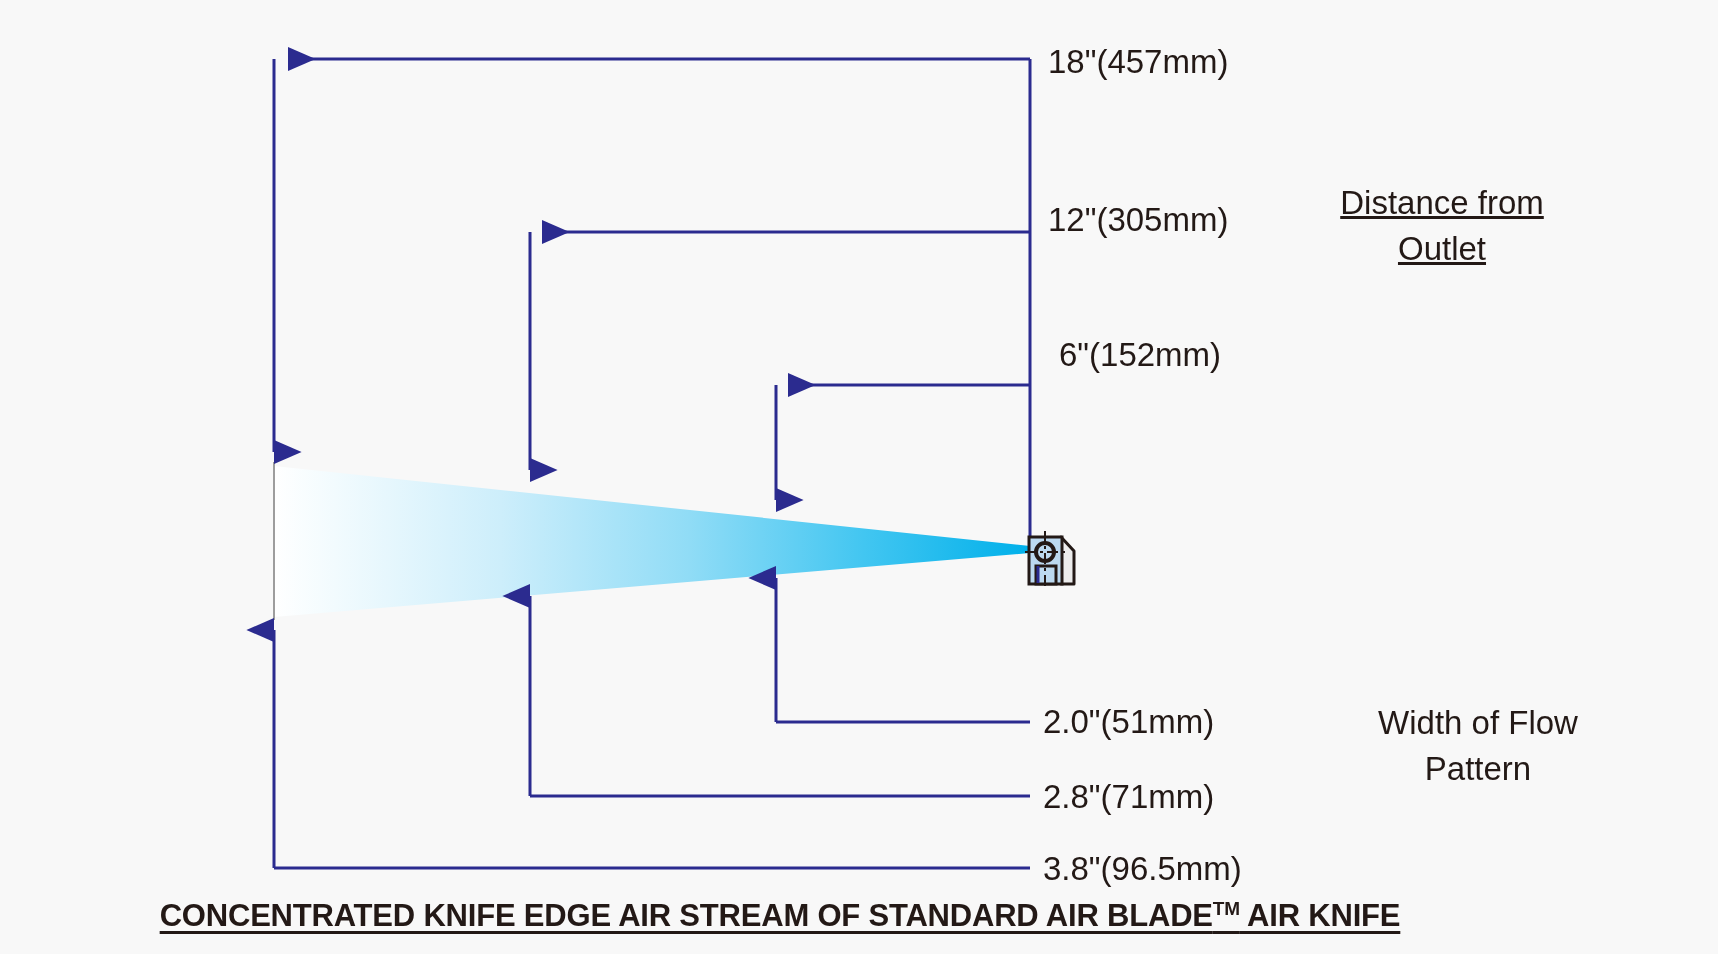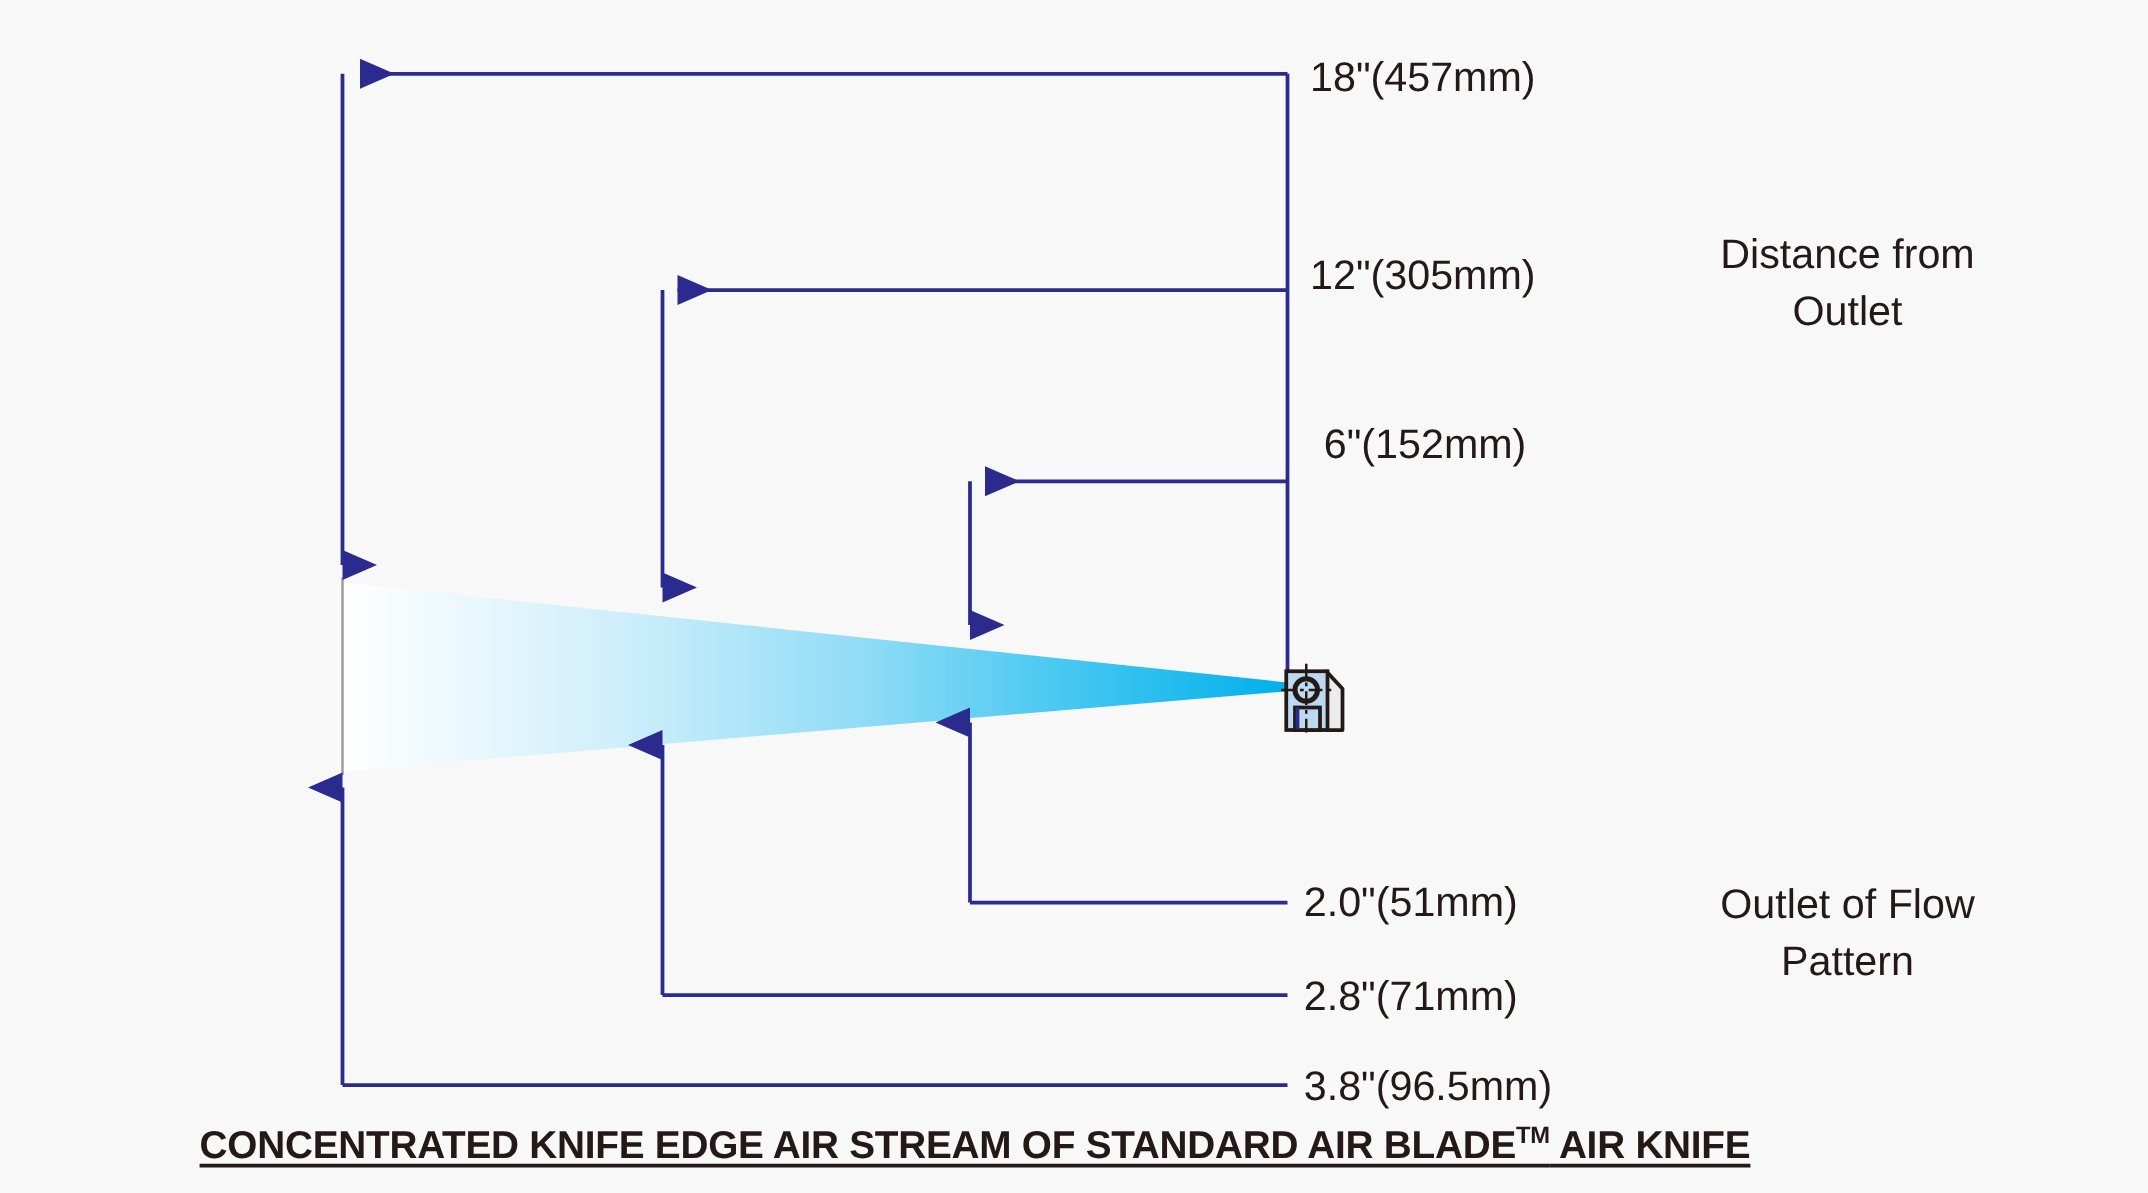"Distance from" div.side-label { left: 1328px -> 1292px; text-decoration: none -> underline }
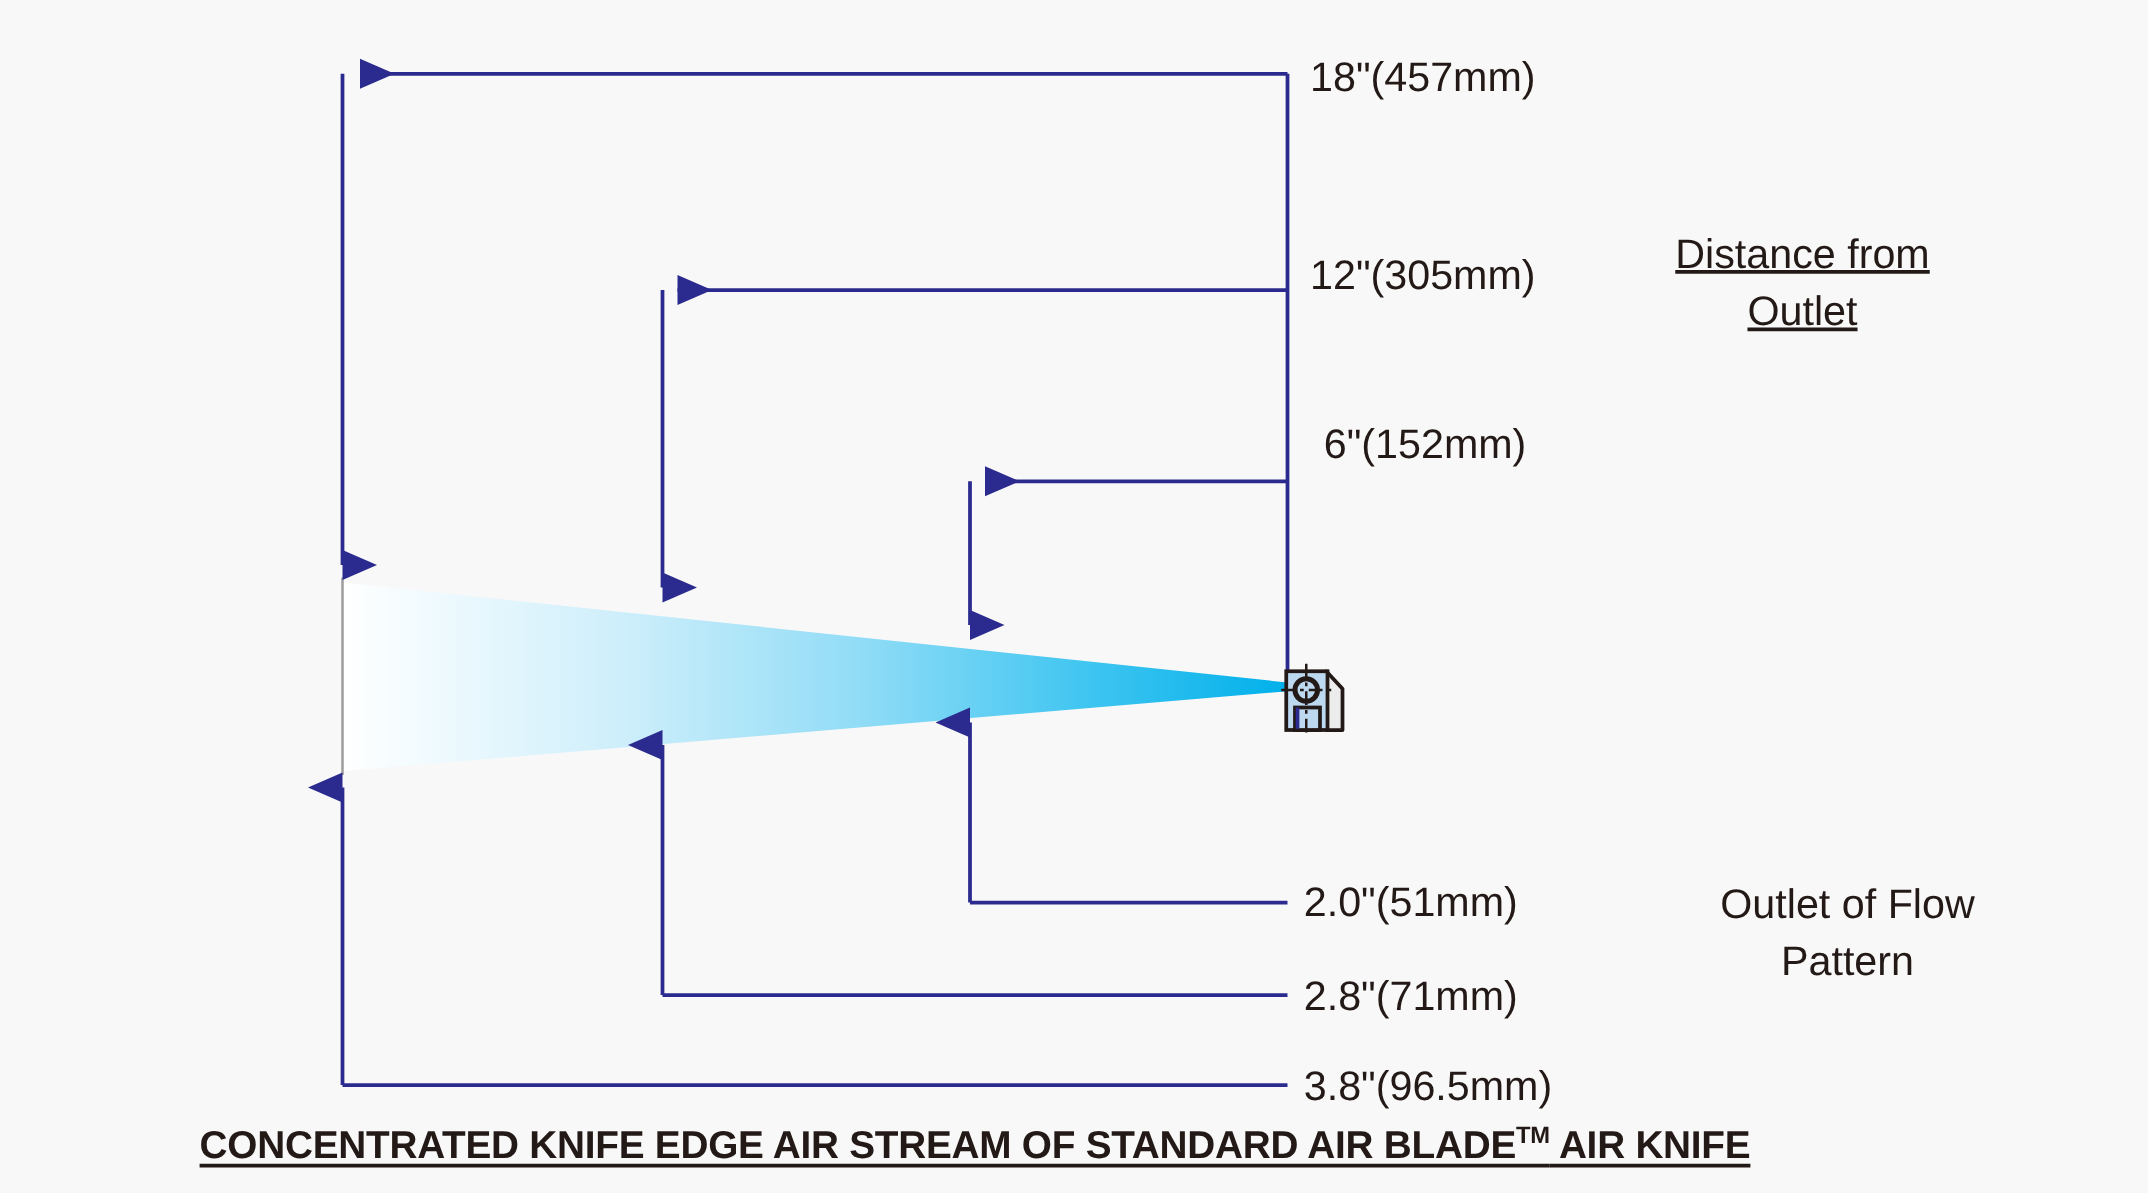"Outlet of Flow" div.side-label { text: Outlet -> Width }
